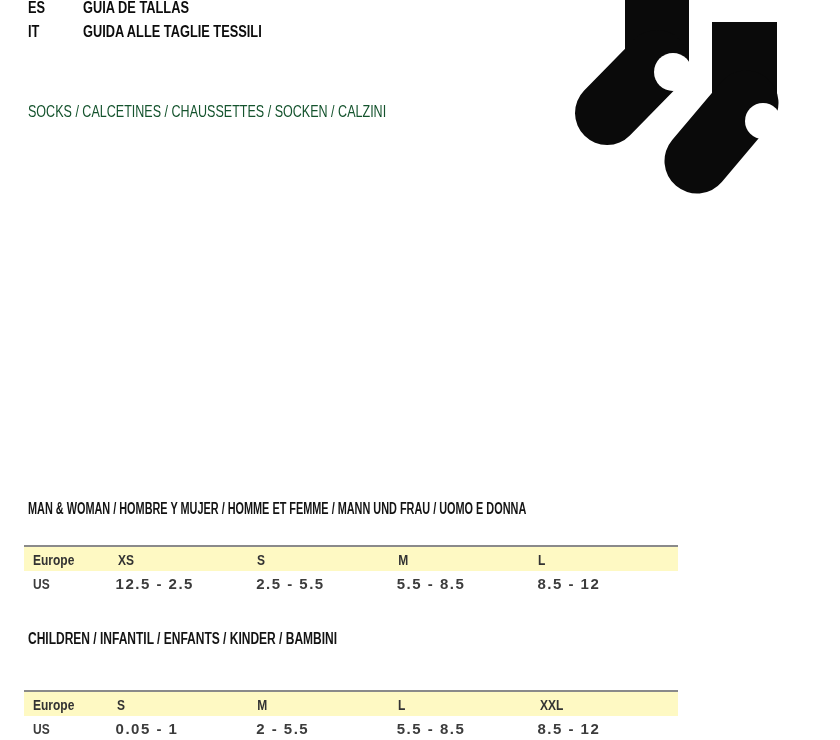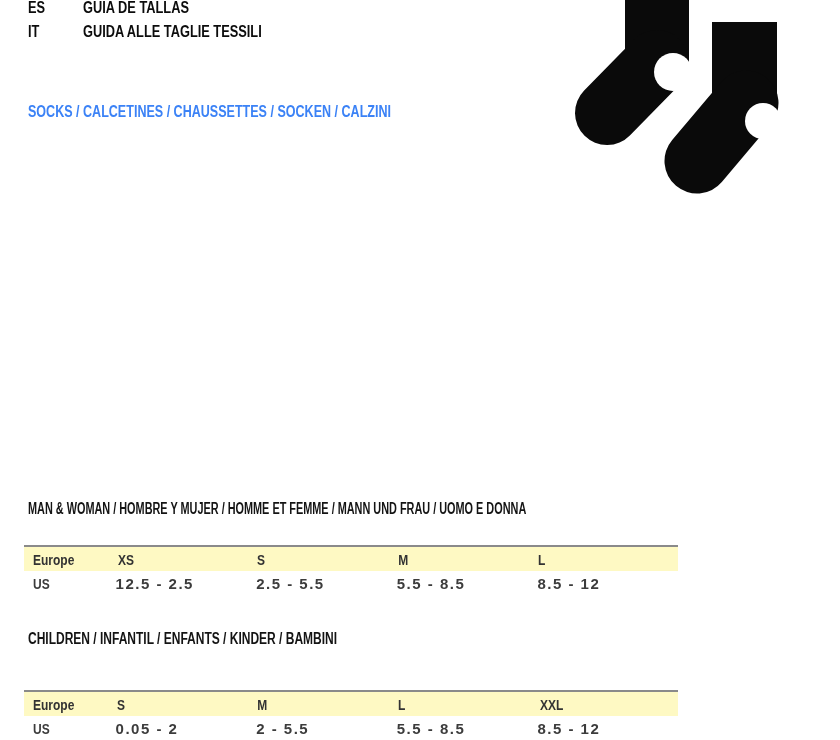"SOCKS / CALCETINES / CHAUSSETTES" .product-line { color: #3b82f6 -> #14532d; font-weight: 700 -> 400 }
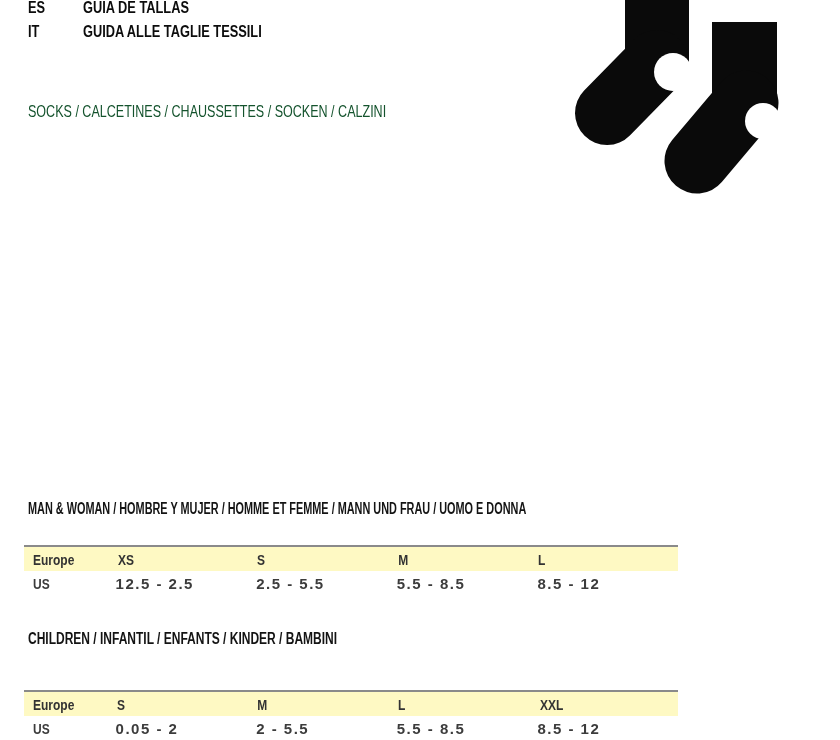"0.05 - 2" span.val { text: 2 -> 1 }
